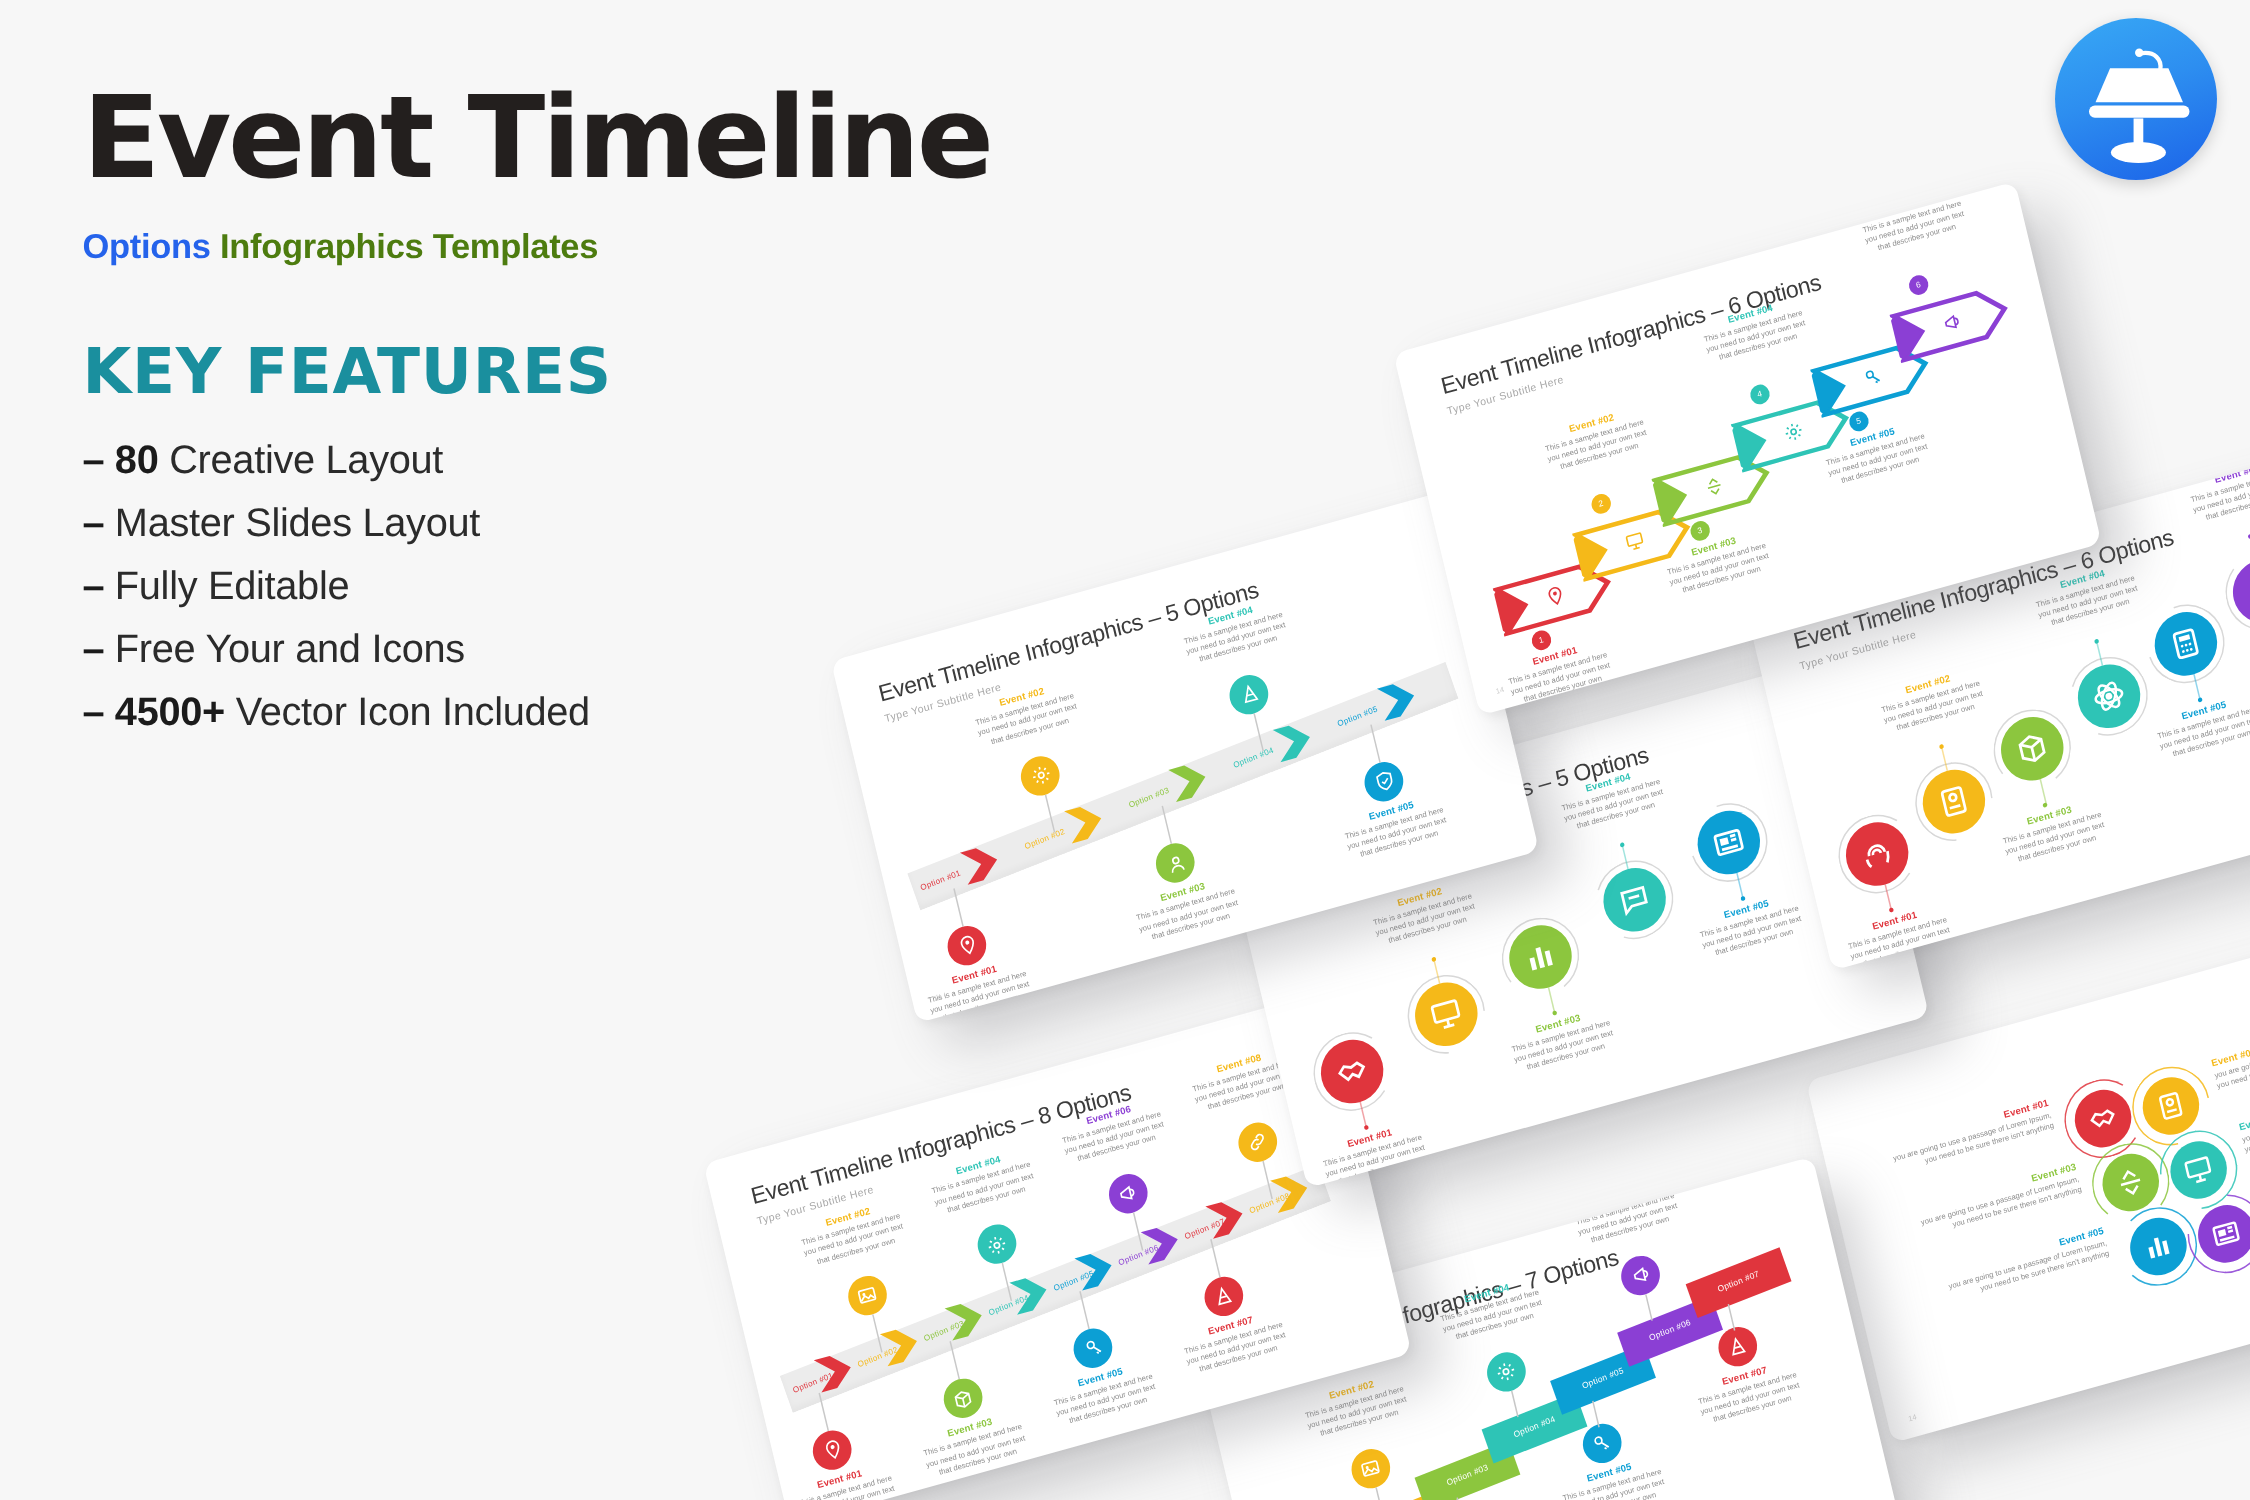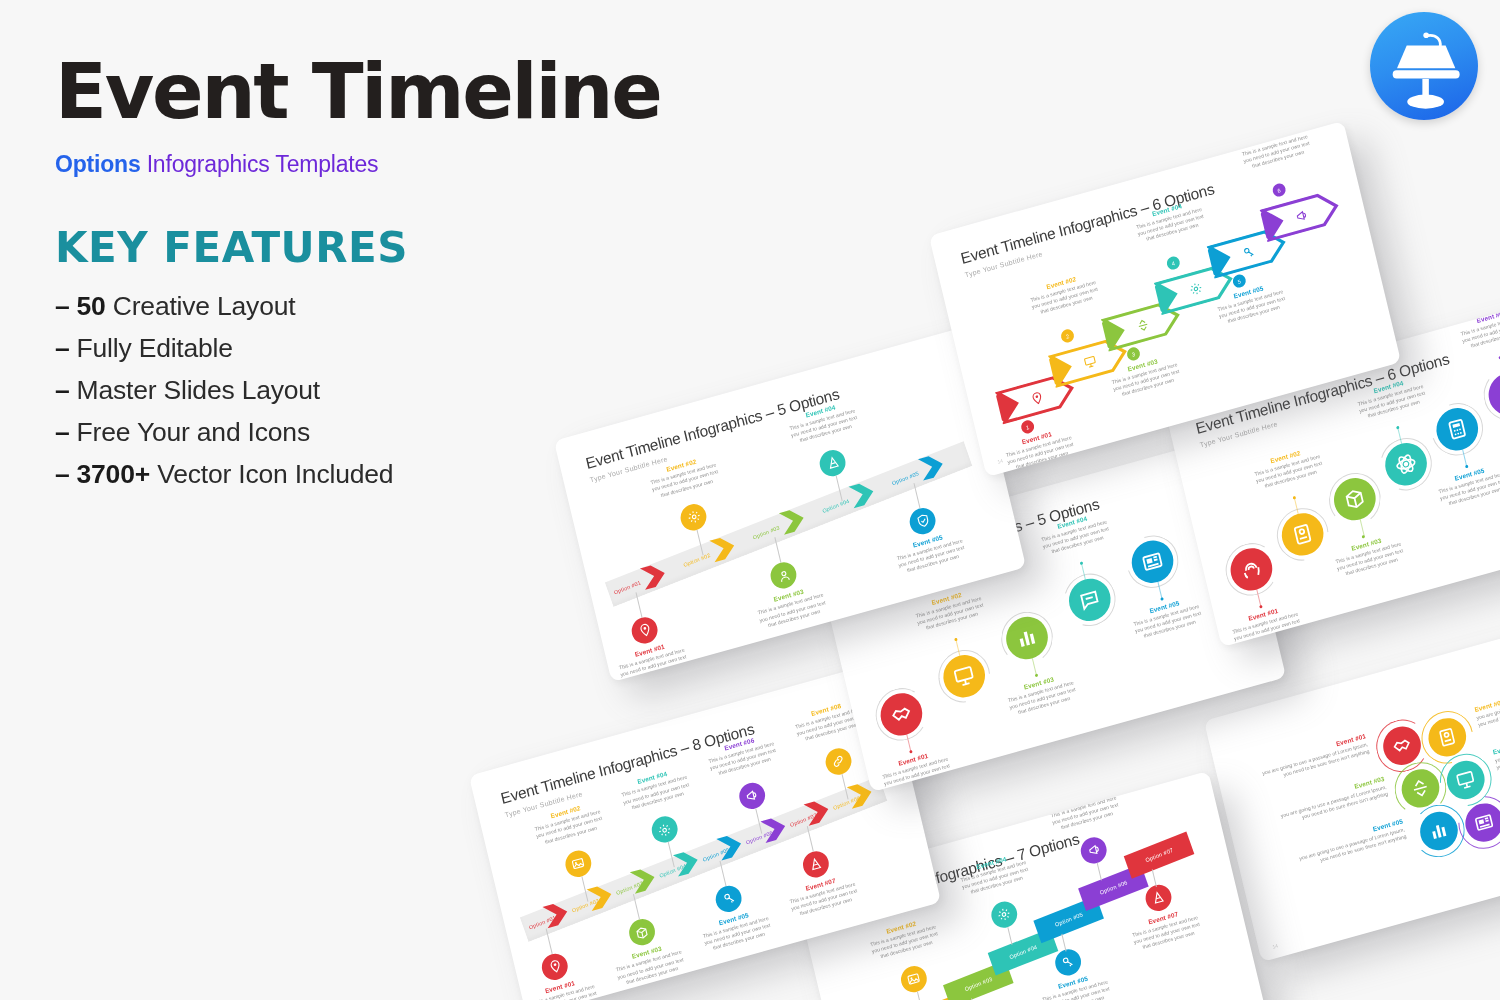"Infographics Templates" #subtitle-rest { color: #6d28d9 -> #4d7c0f; font-weight: 400 -> 700 }
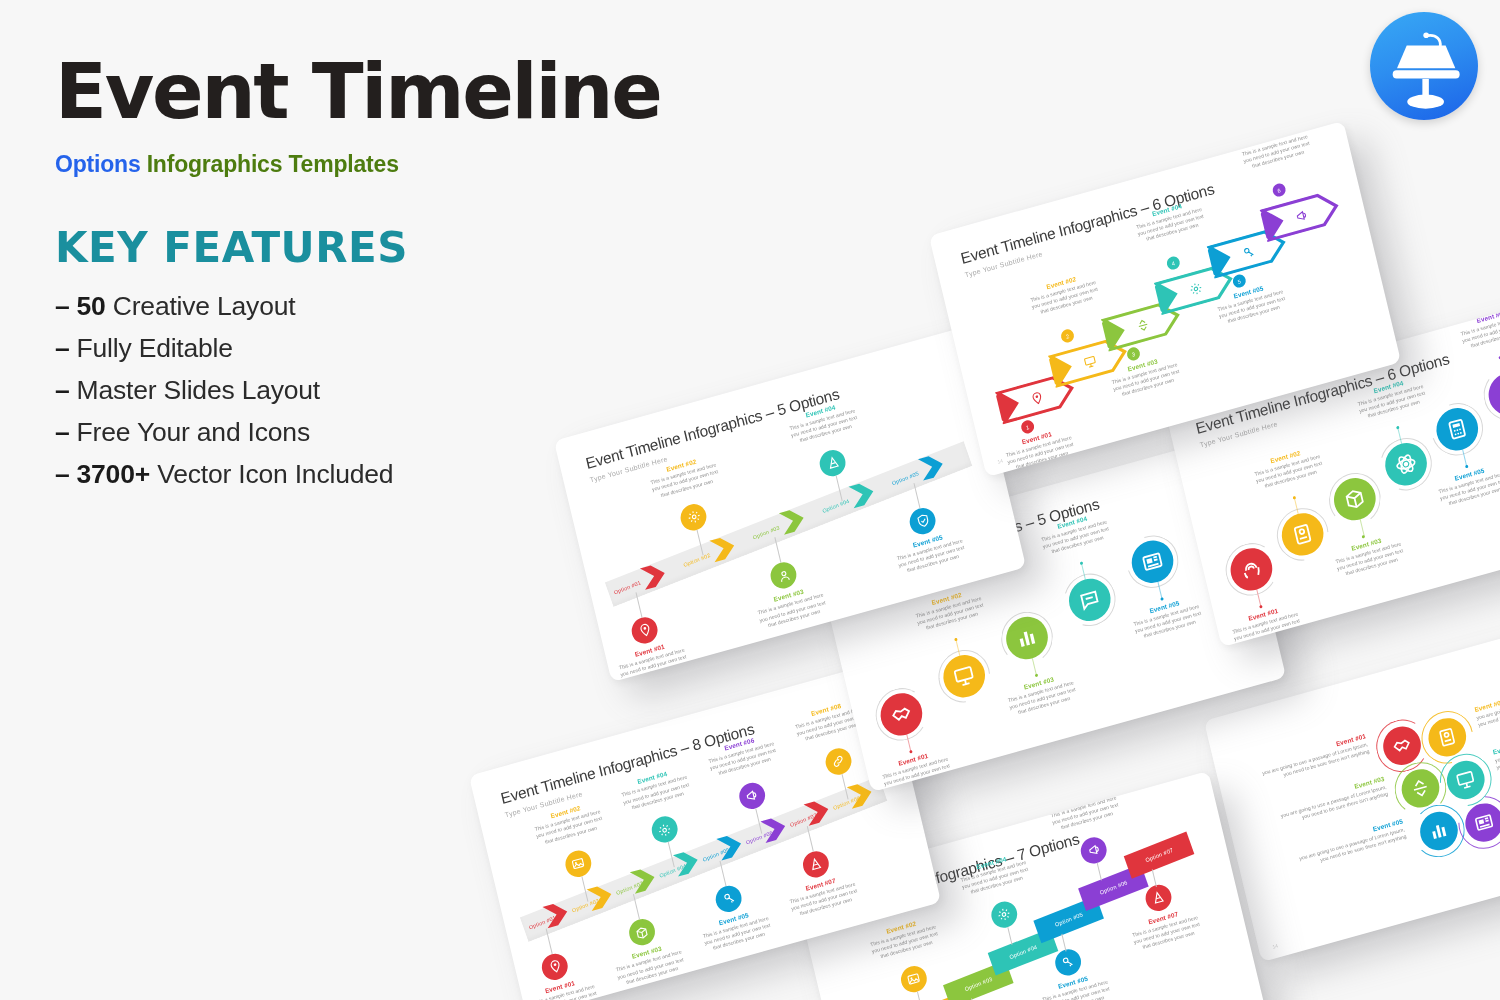"50" span.feature-strong { text: 50 -> 80 }
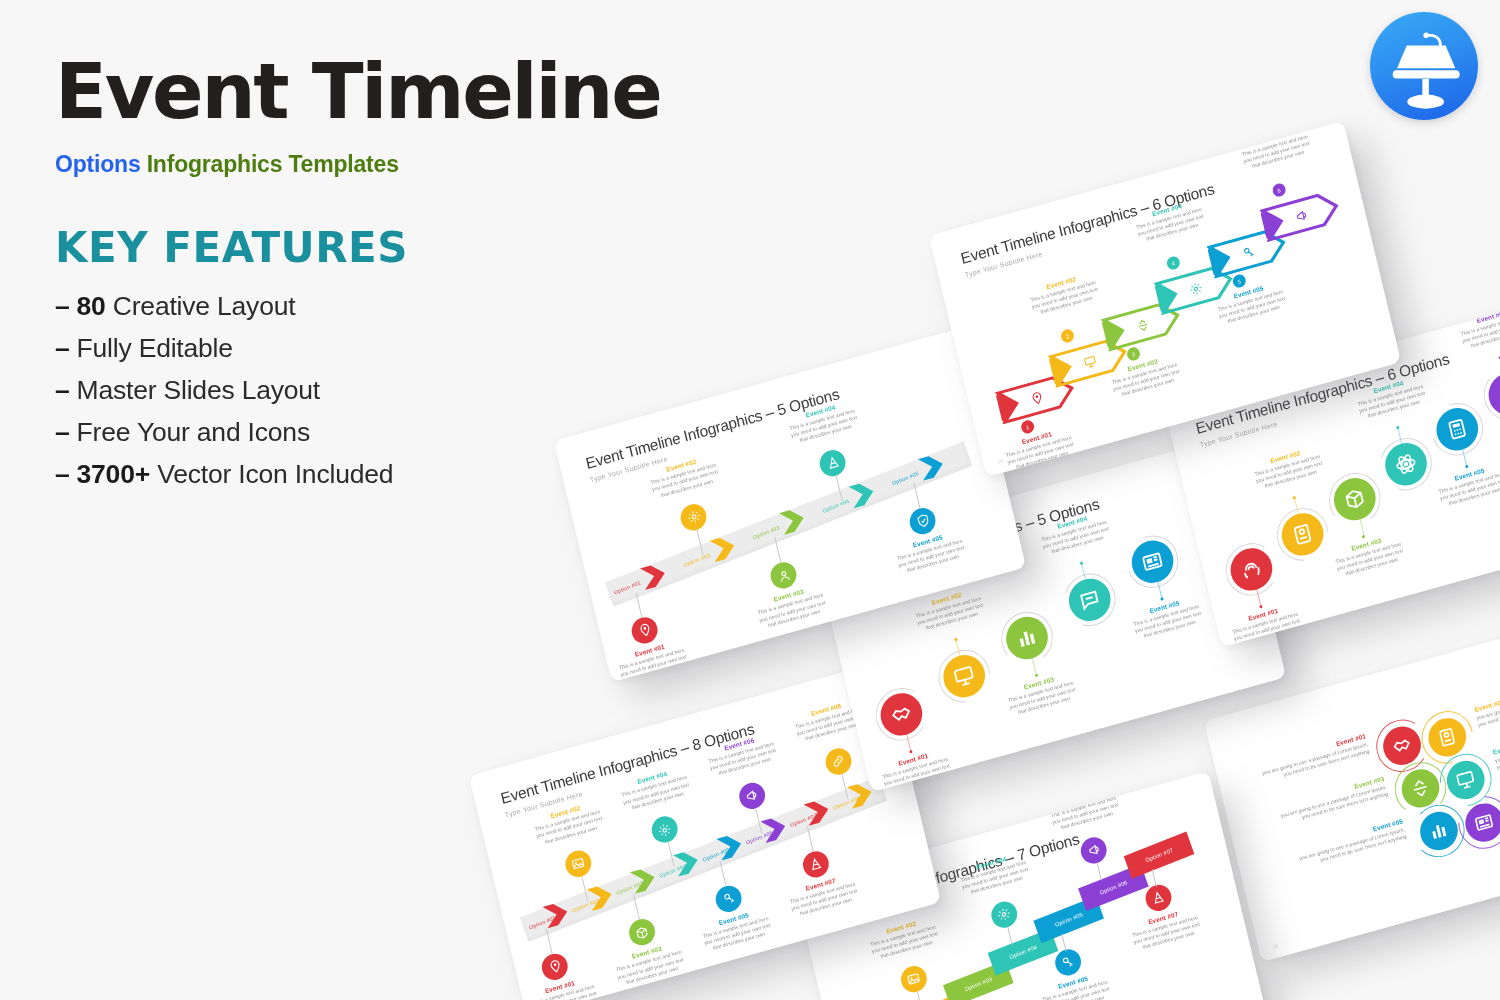"– Fully Editable" li.feature-item { order: before "– Master Slides Layout" -> after "– Master Slides Layout" }
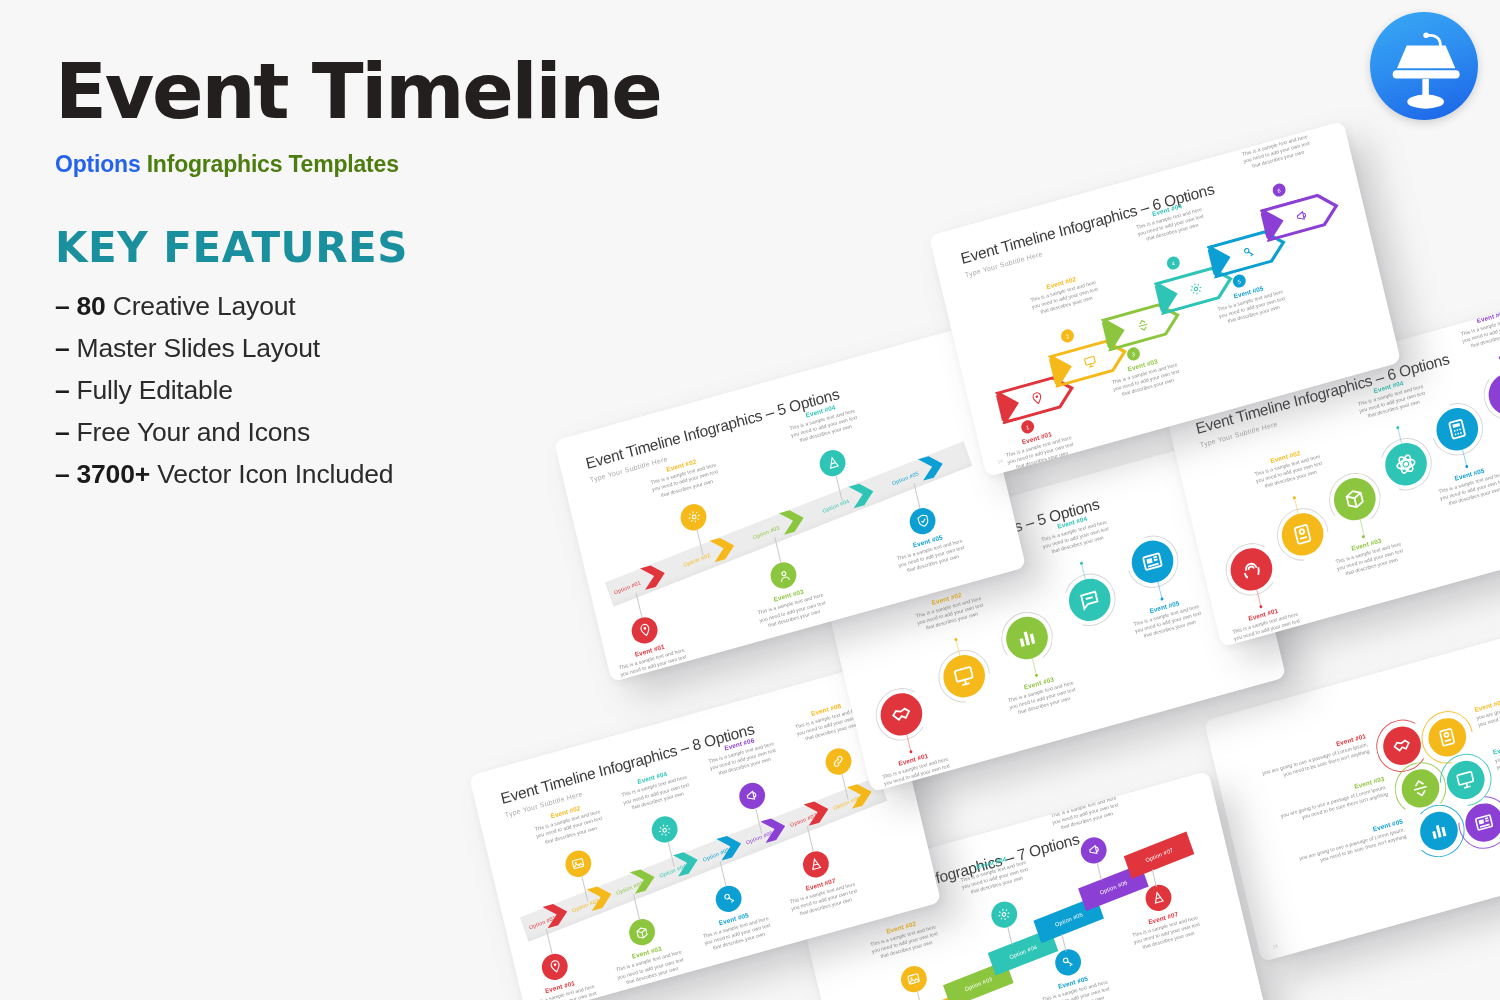"3700+" span.feature-strong { text: 3700+ -> 4500+ }
